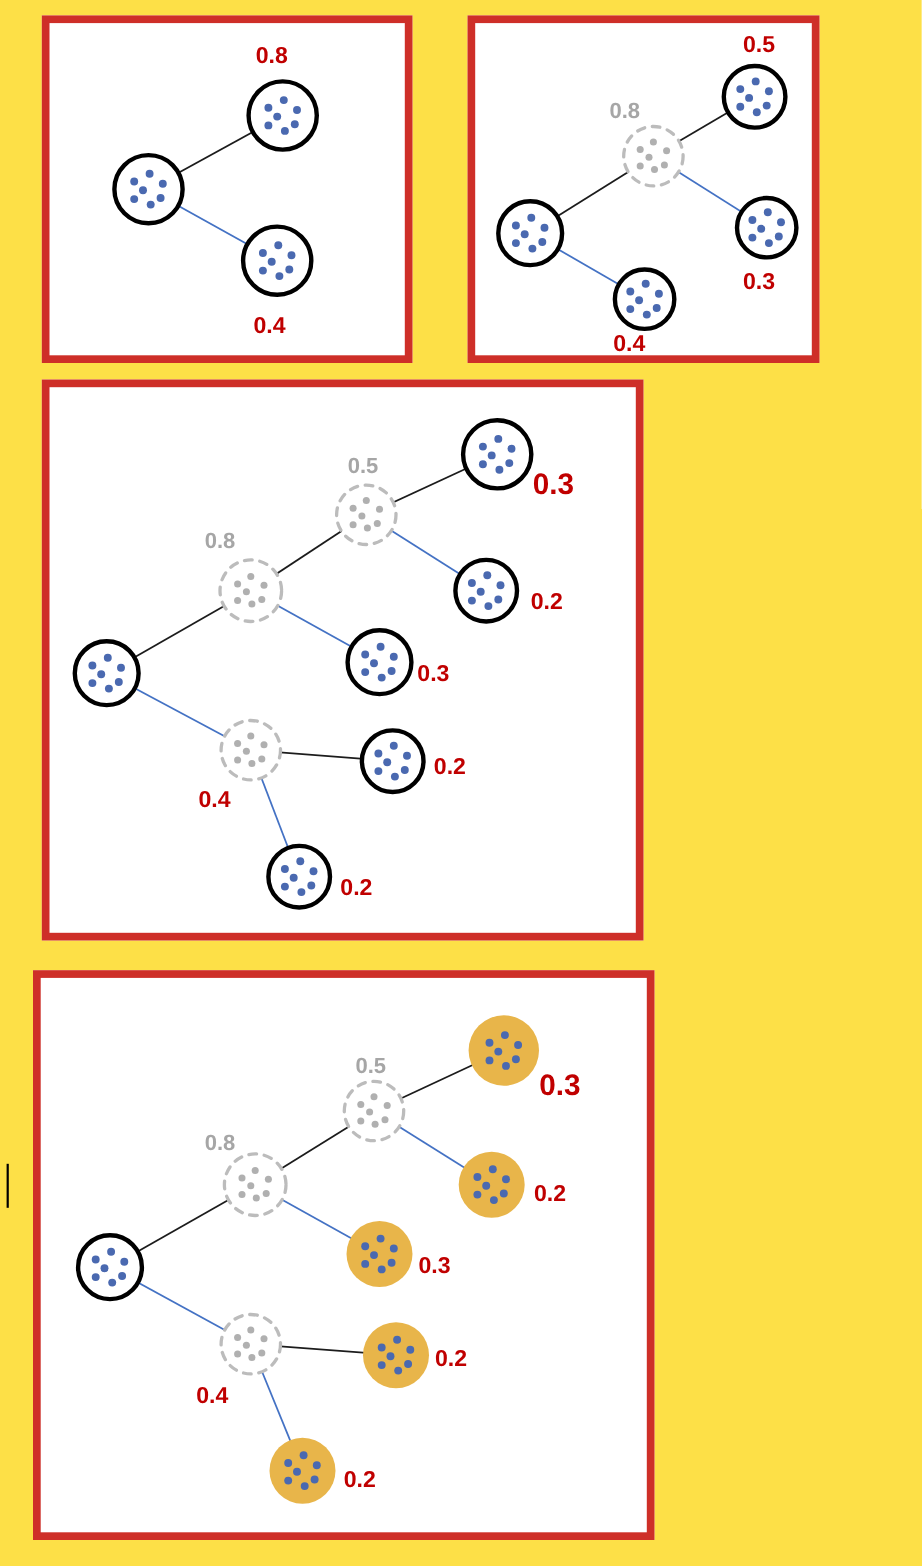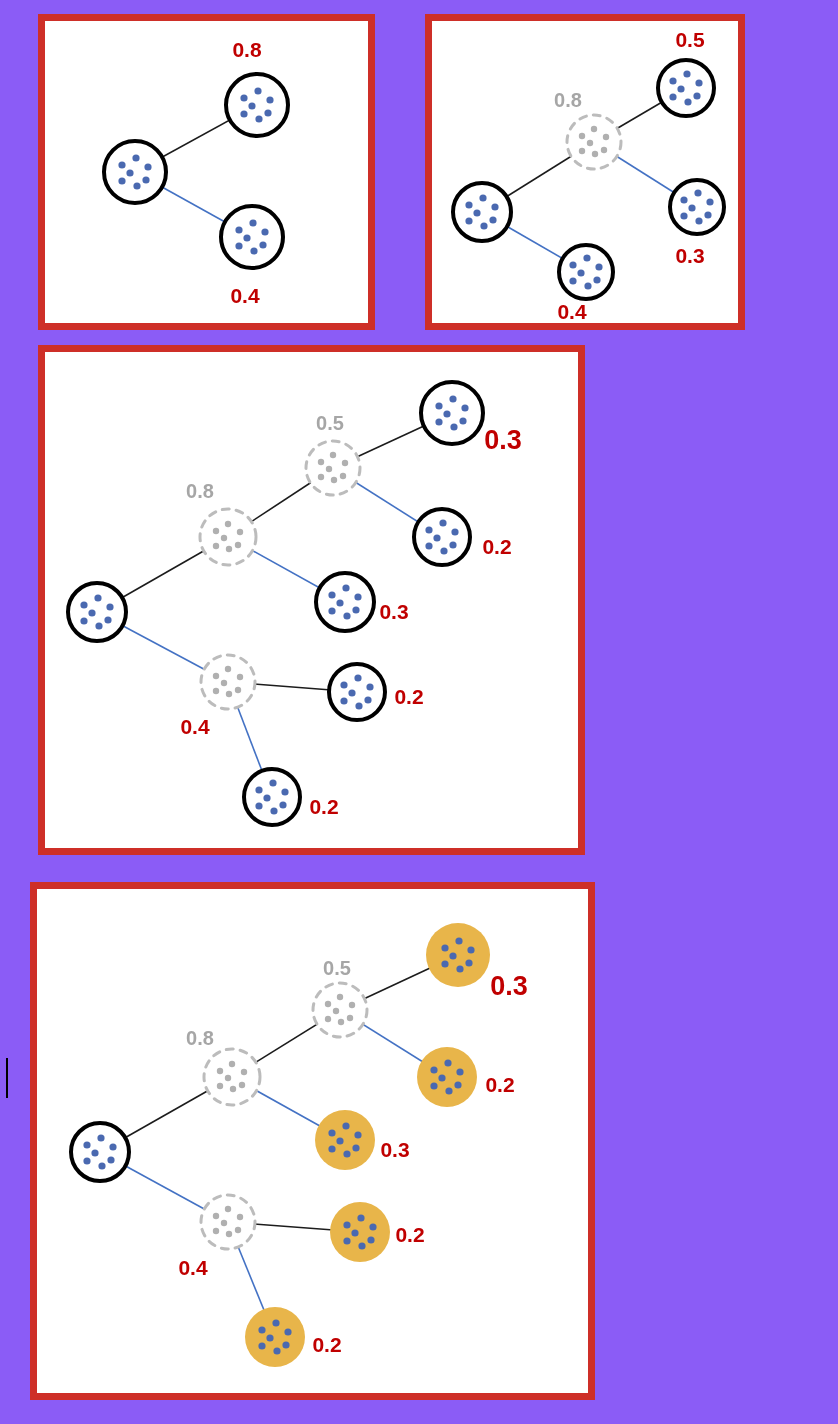"0.8" .canvas { background: #8b5cf6 -> #fde047 }
